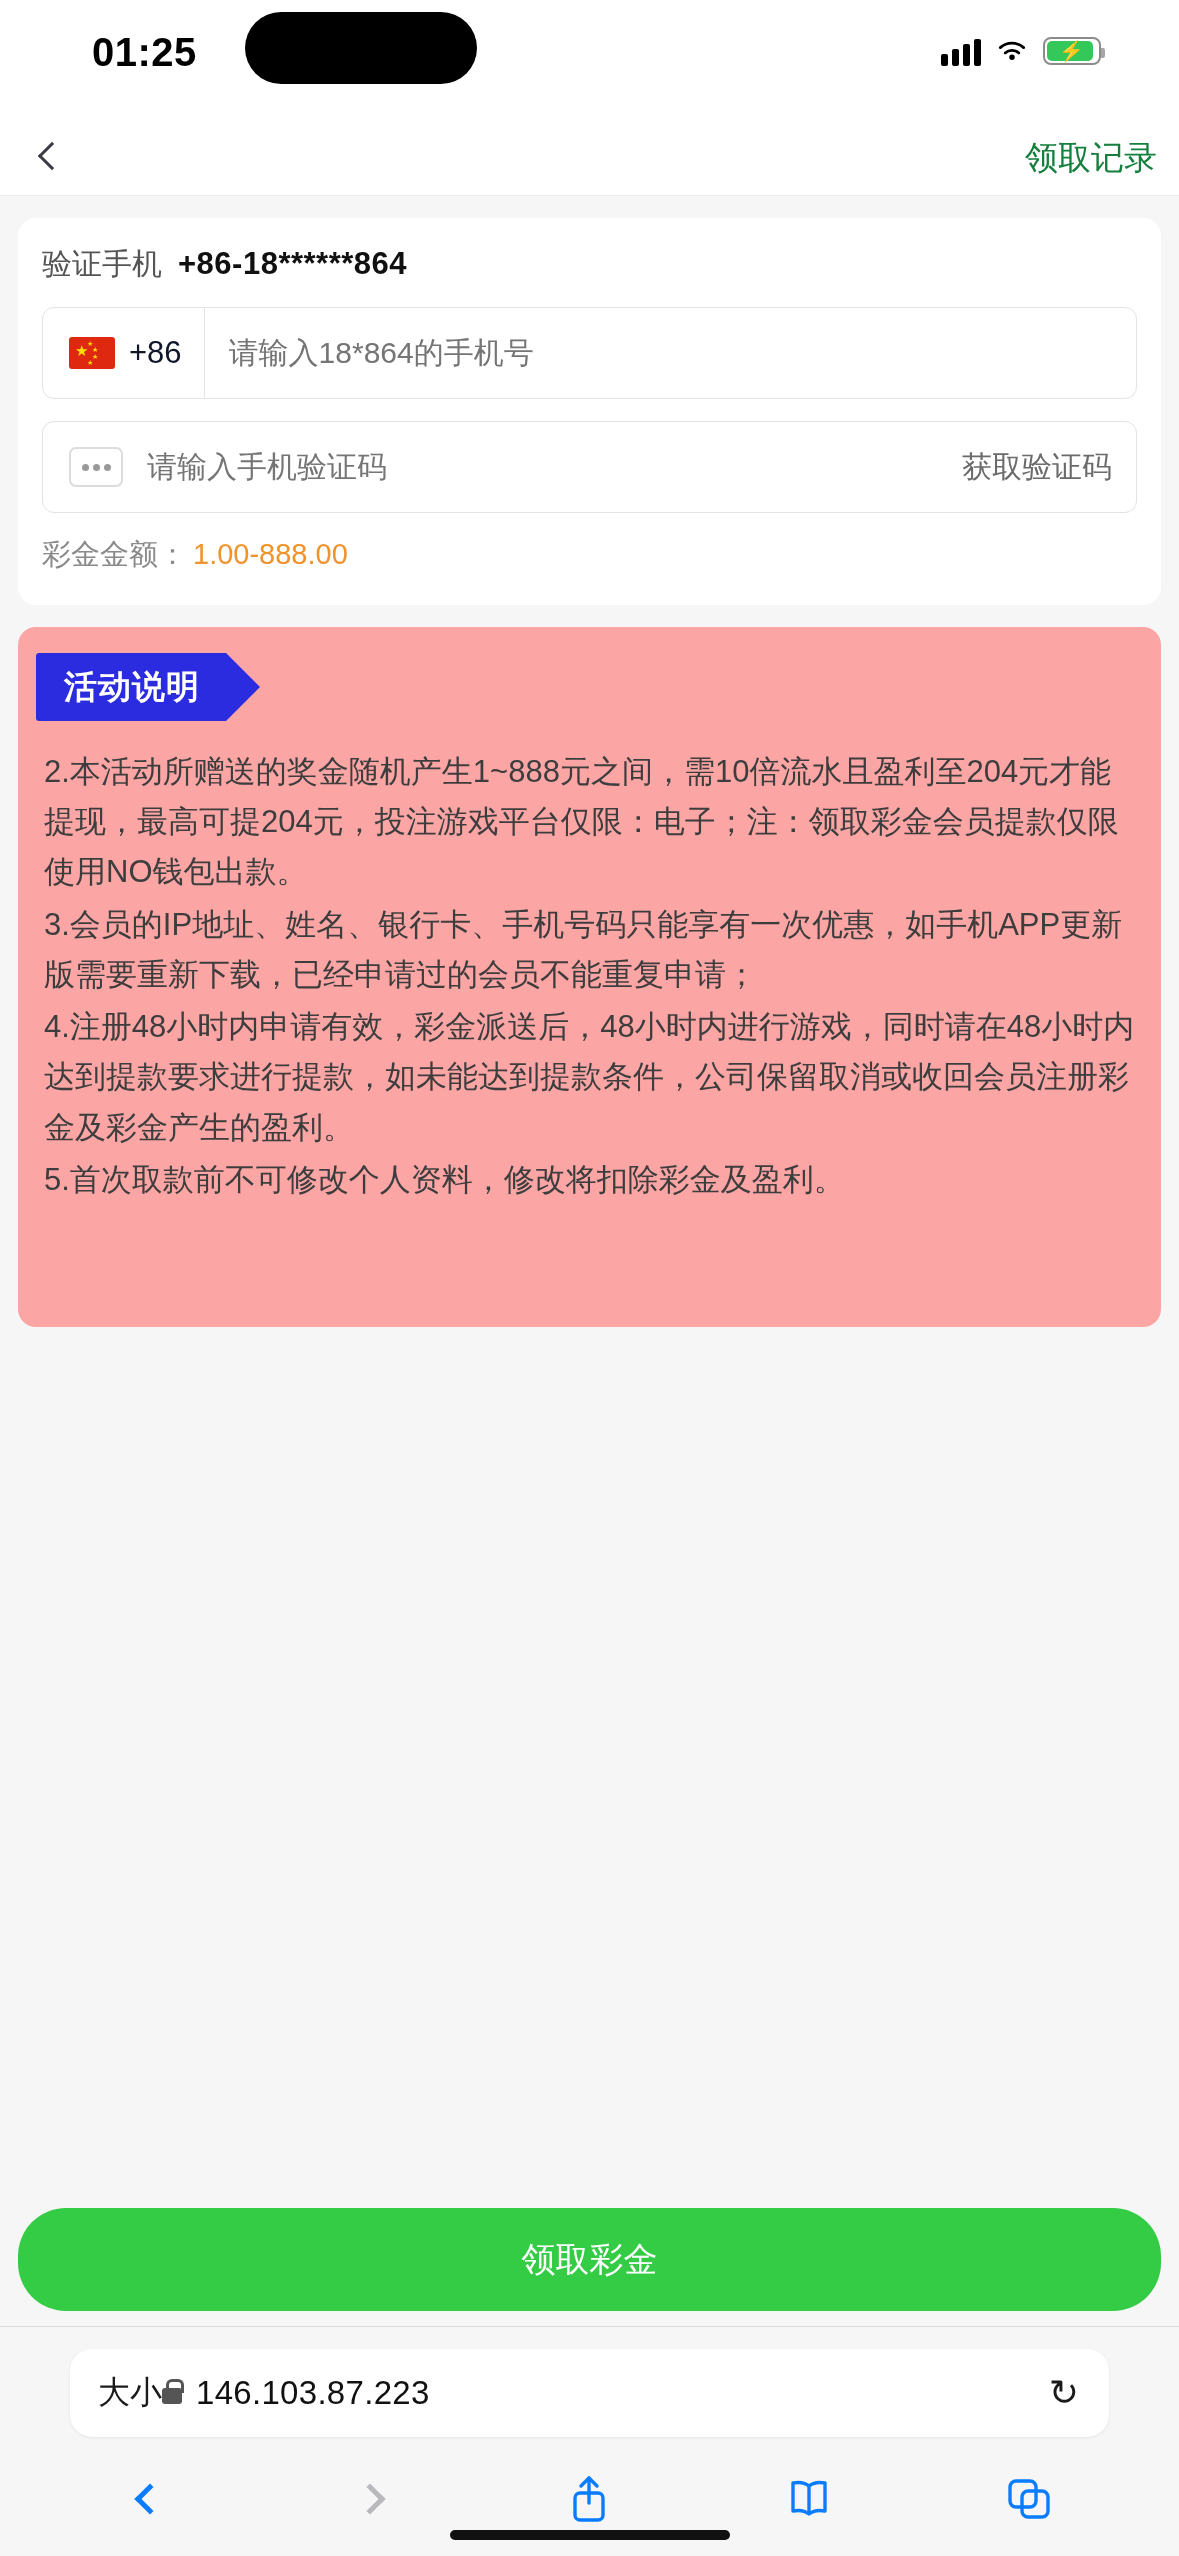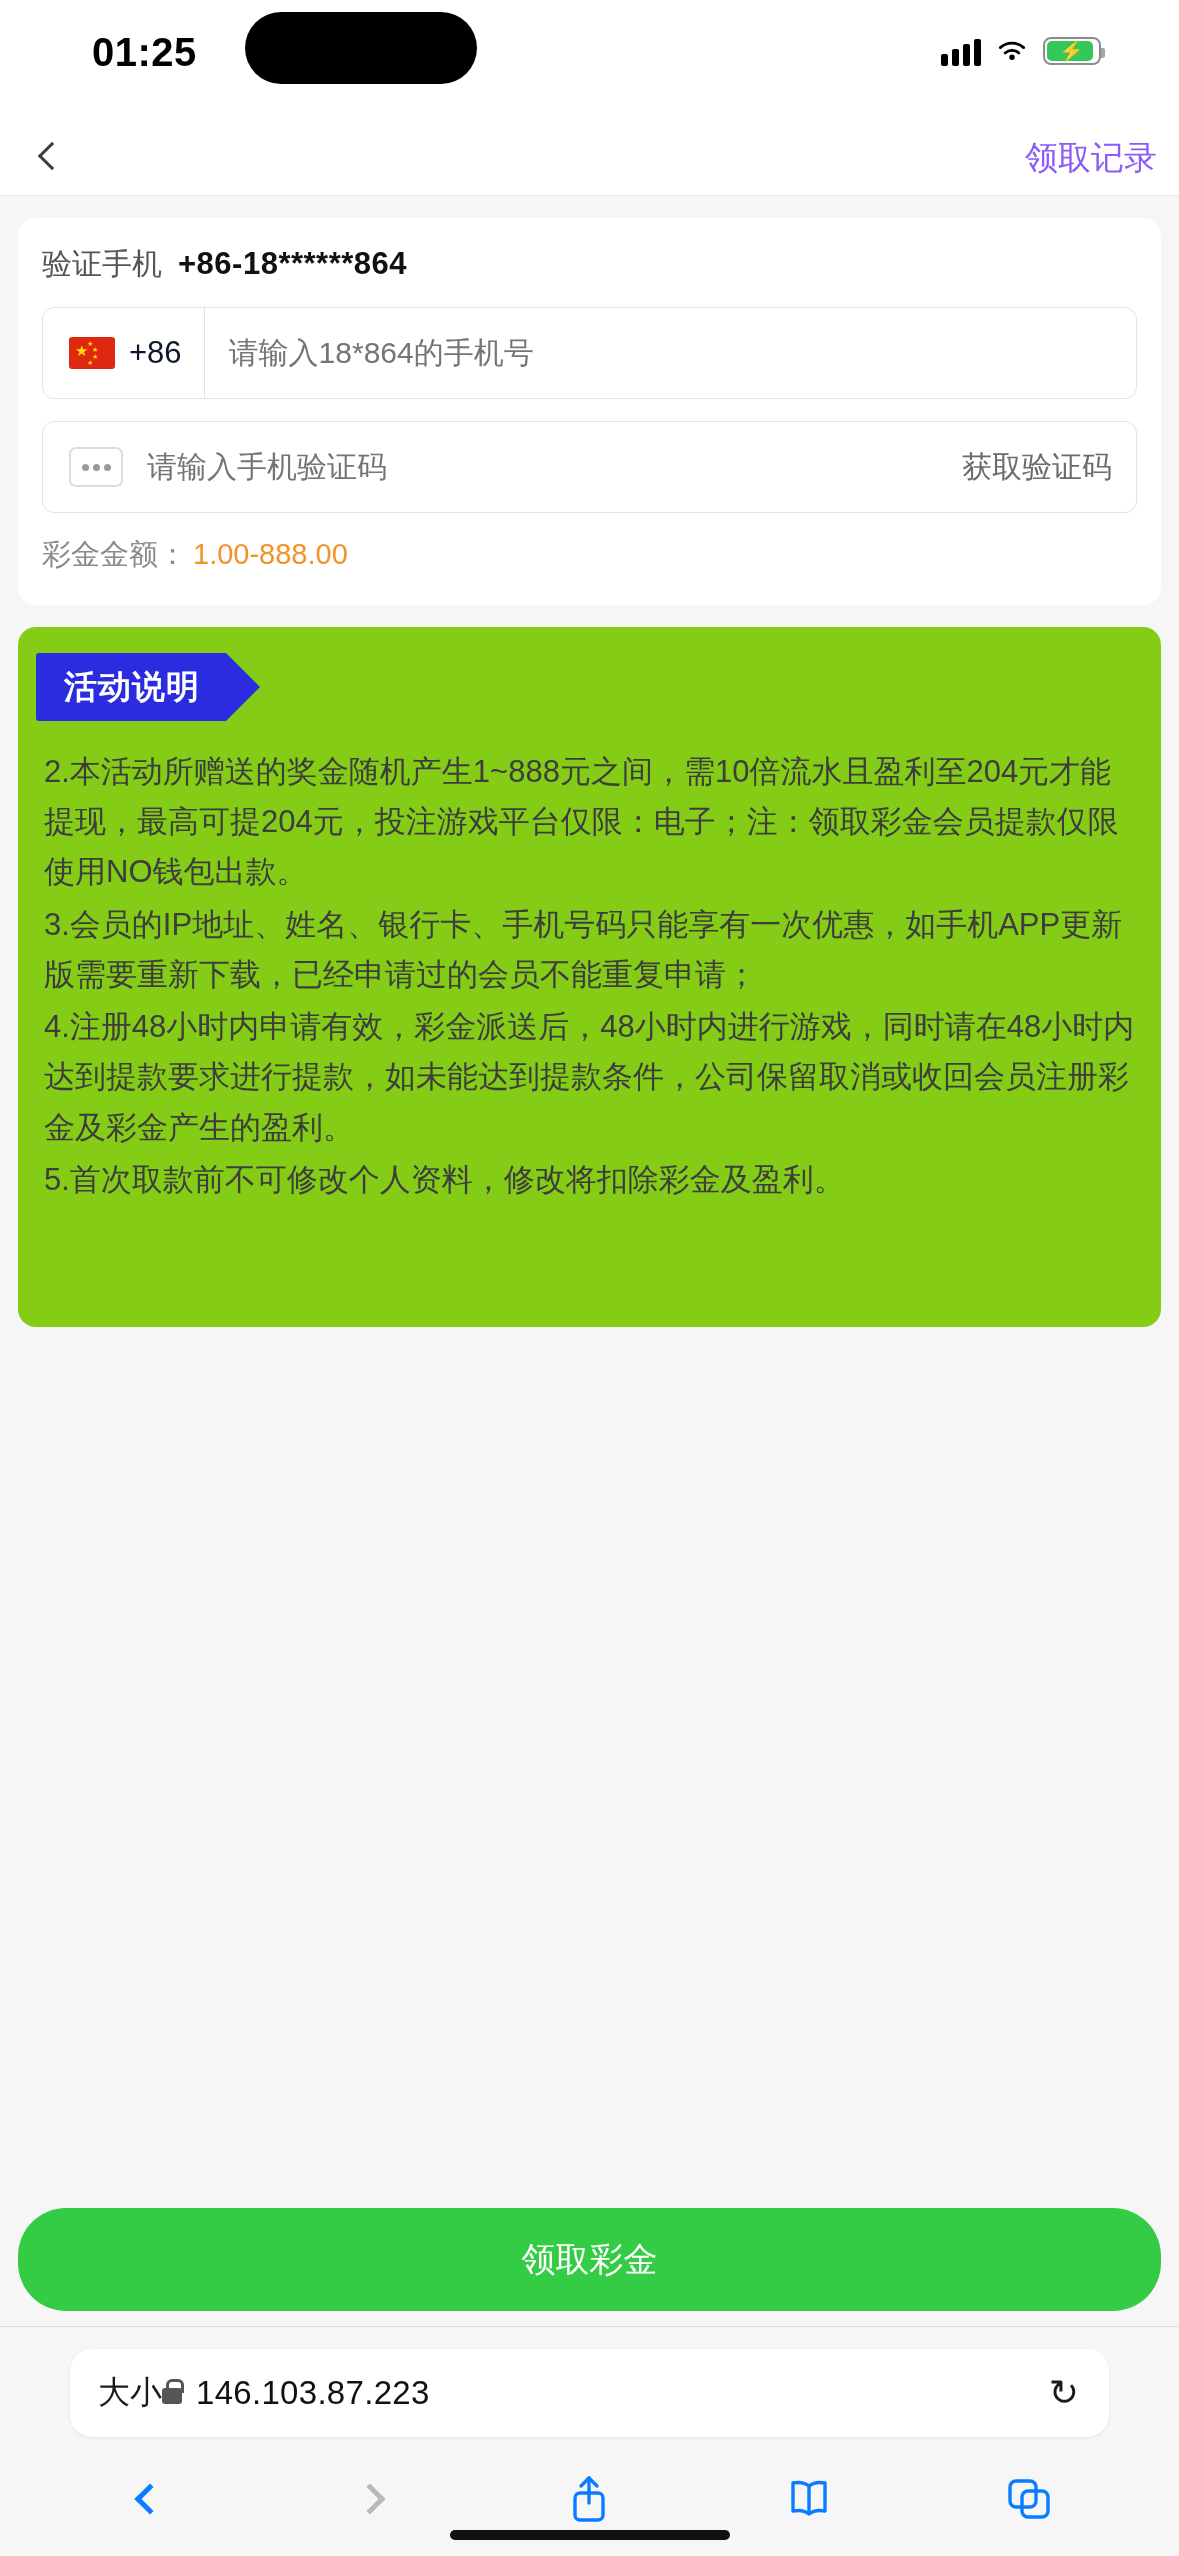"领取记录" .nav-right { color: #8b5cf6 -> #15803d }
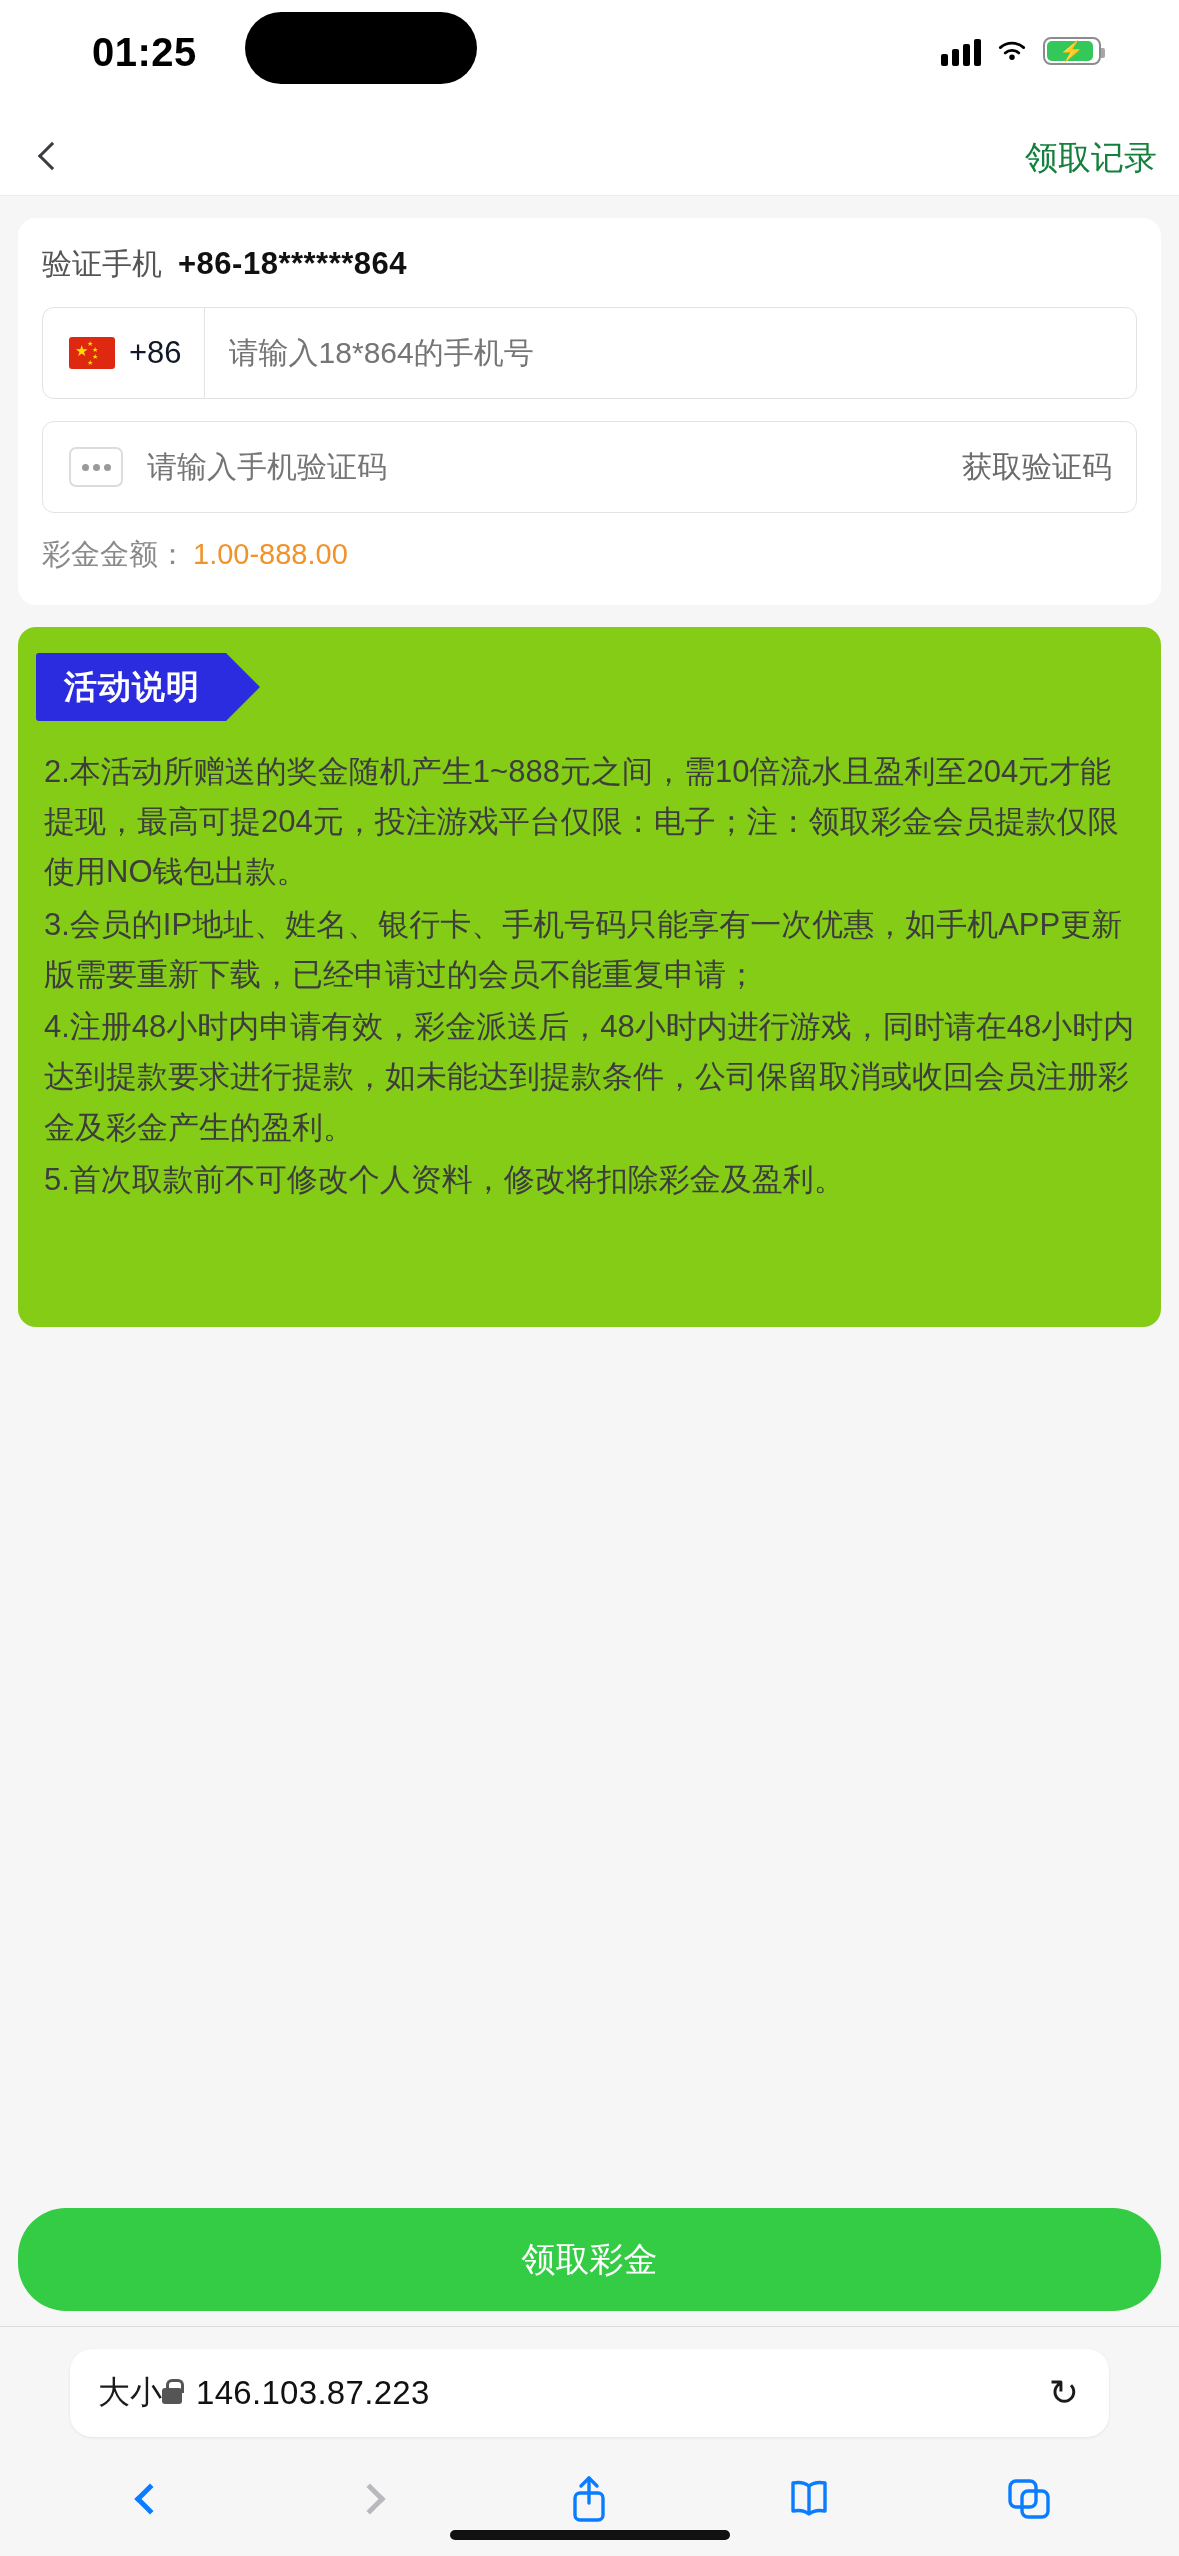"活动说明" .rules-card { background: #84cc16 -> #fca5a5 }
